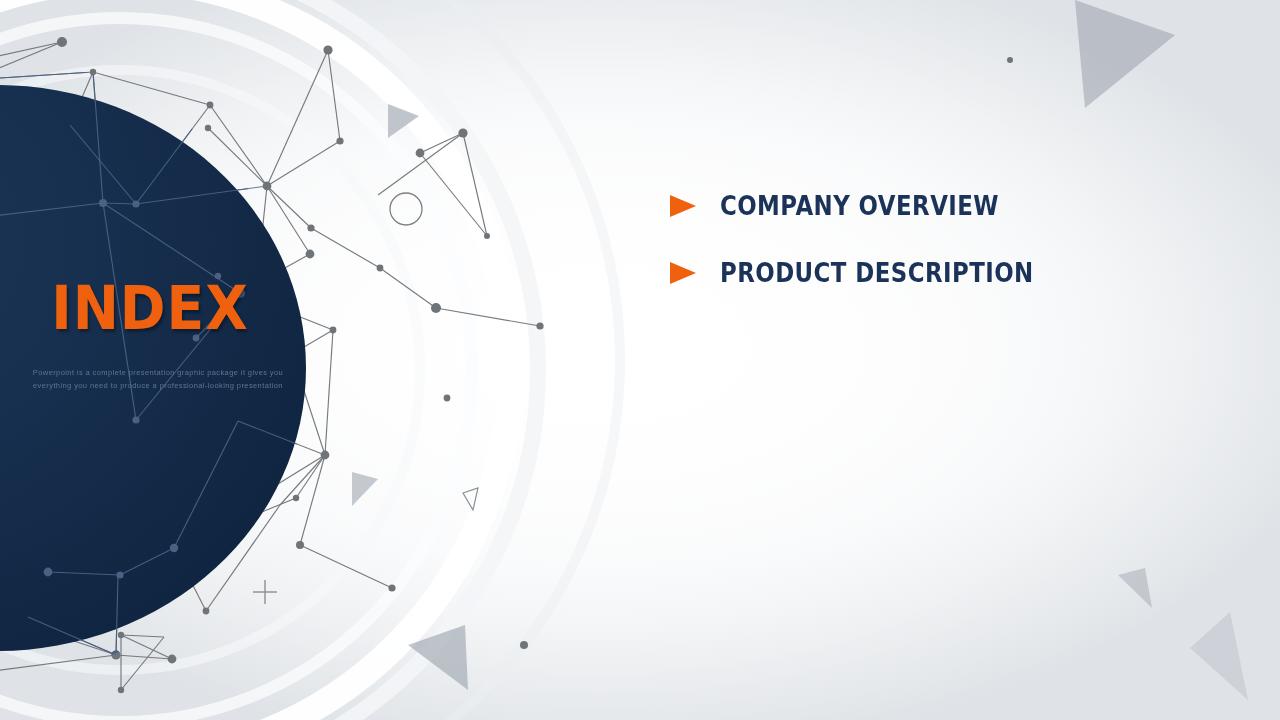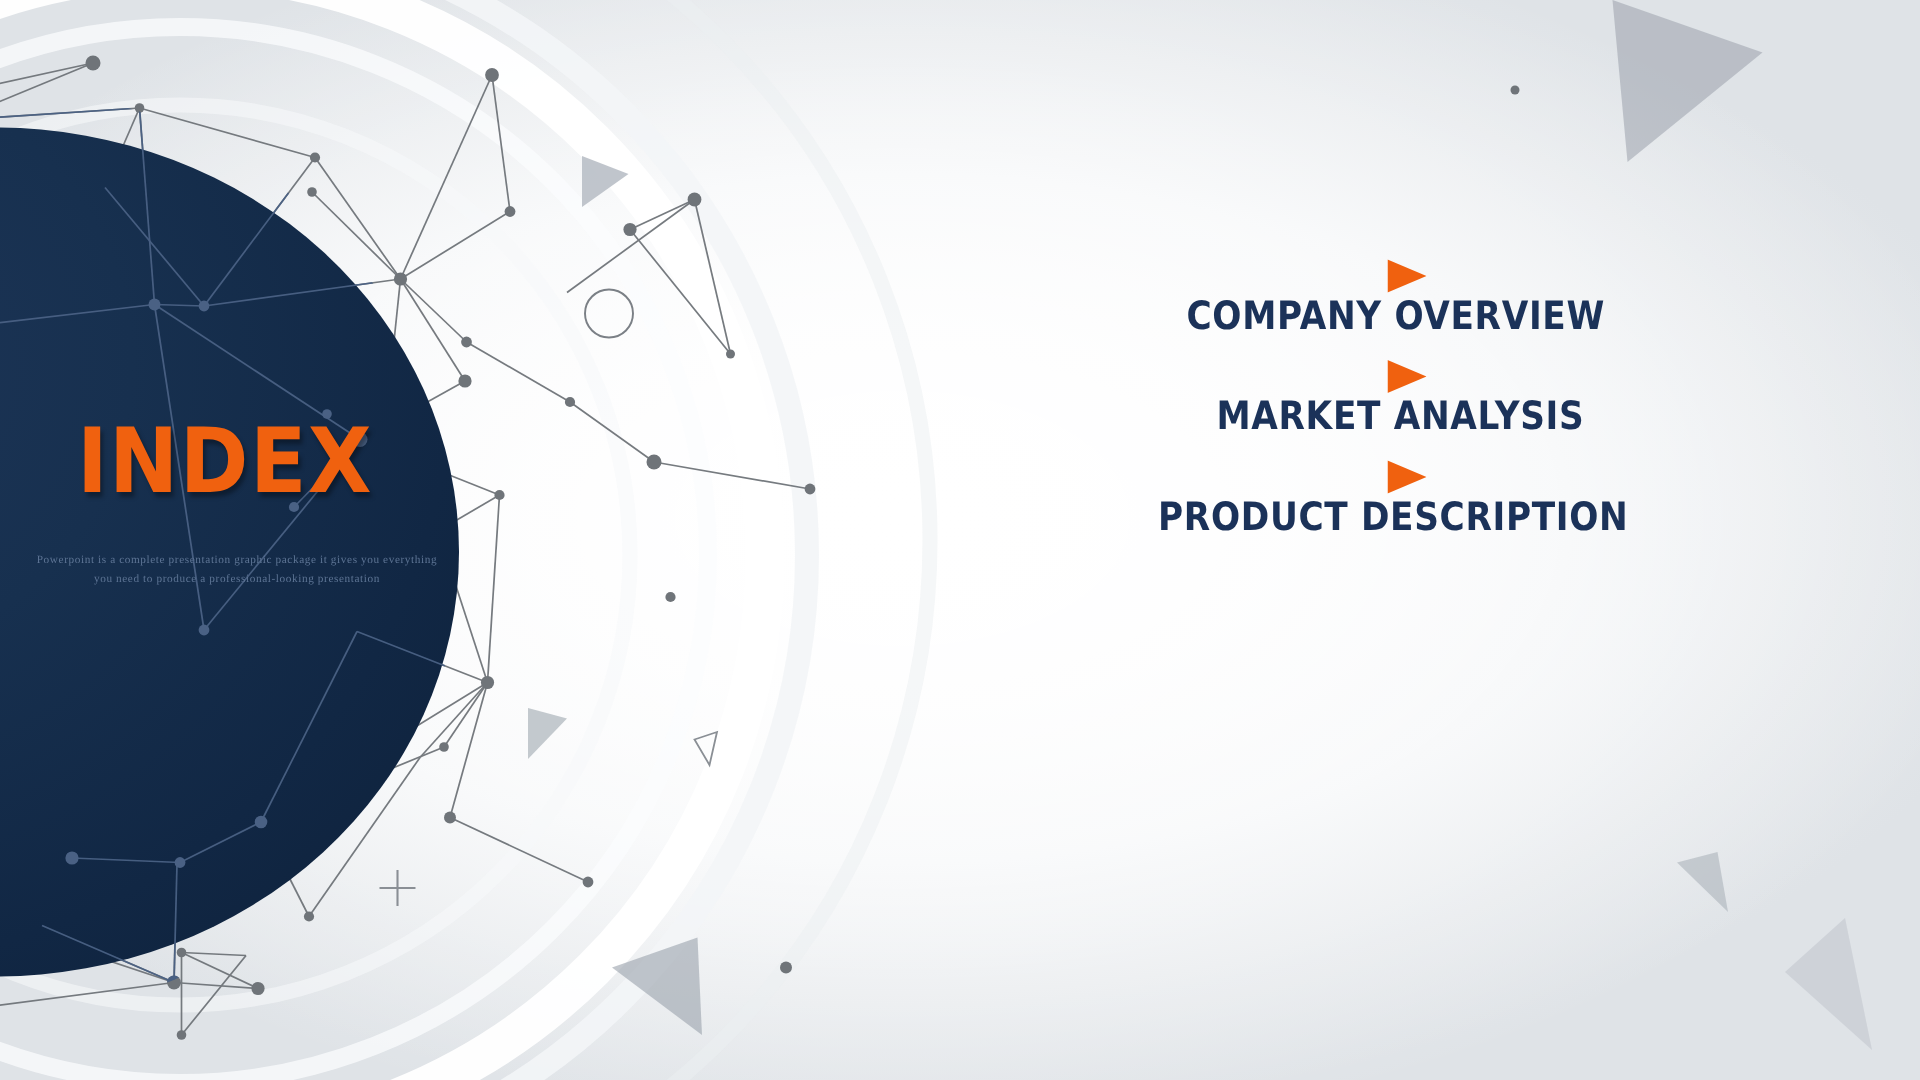"COMPANY OVERVIEW" .index-item { flex-direction: column -> none }
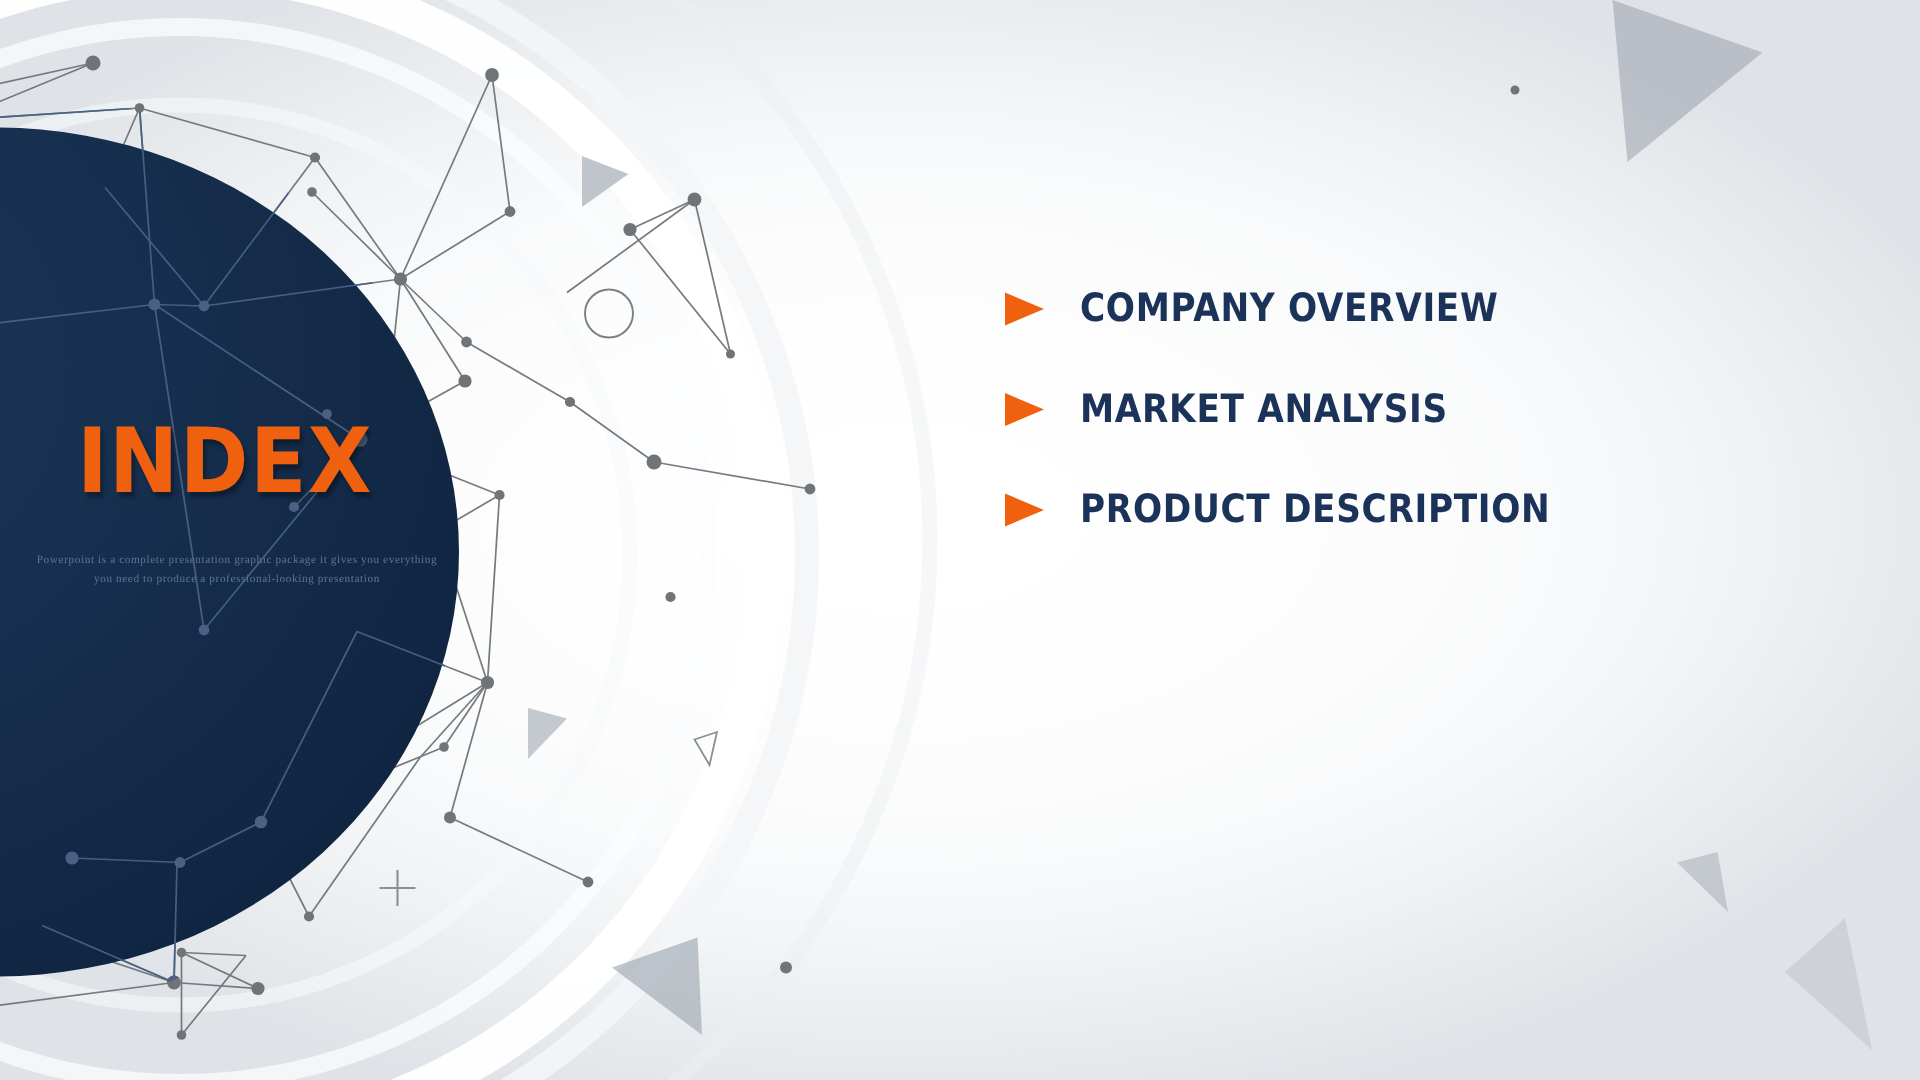"MARKET ANALYSIS" div.index-item { html: <div> <span> <svg> <polygon></polygon> </svg> </span> <span>MARKET ANALYSIS</span> </div> -> none }
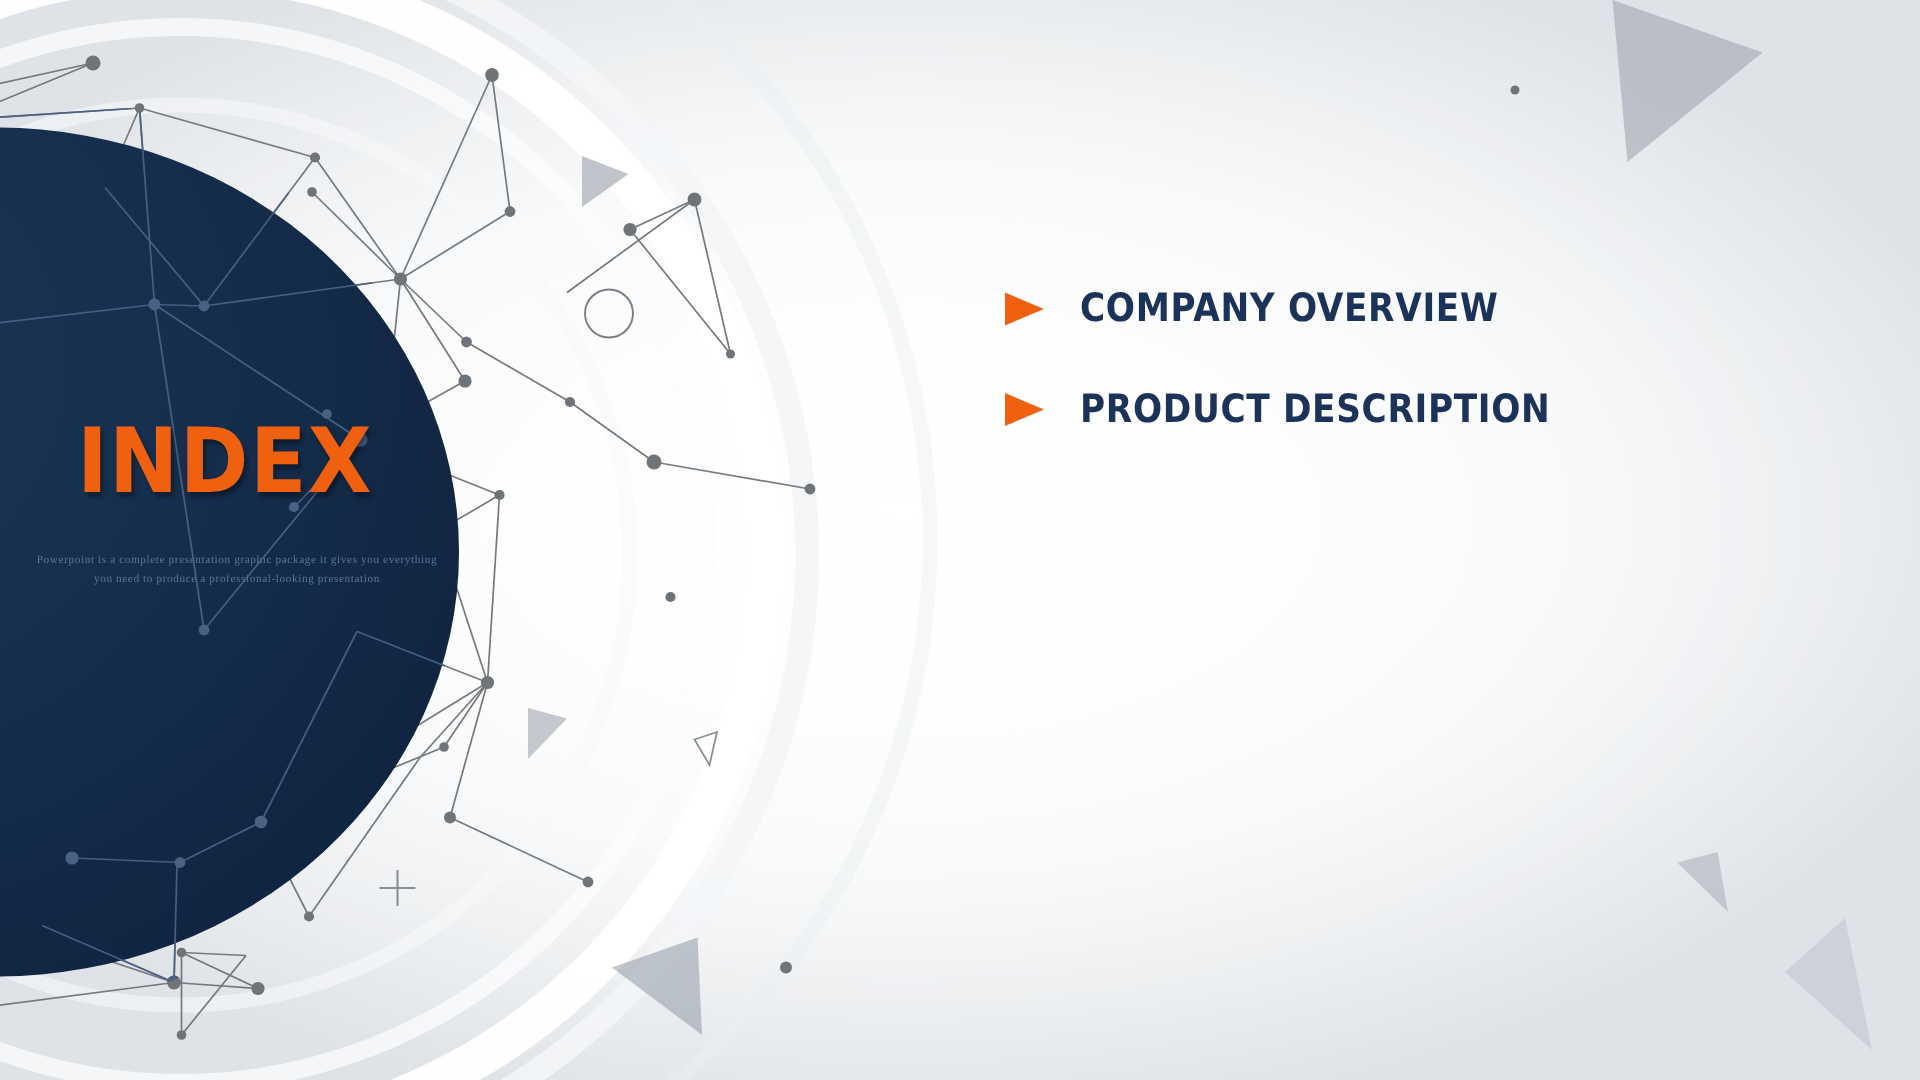"Powerpoint is a complete presentation" .index-sub { font-family: Liberation Serif, serif -> Liberation Sans, sans-serif }
